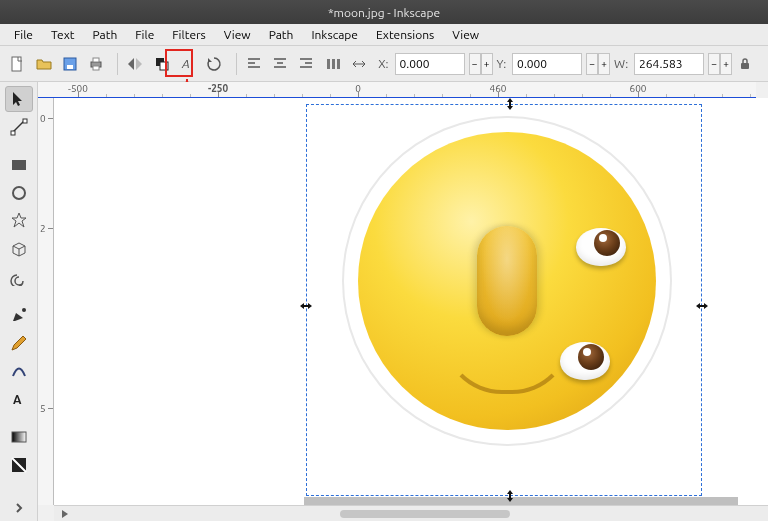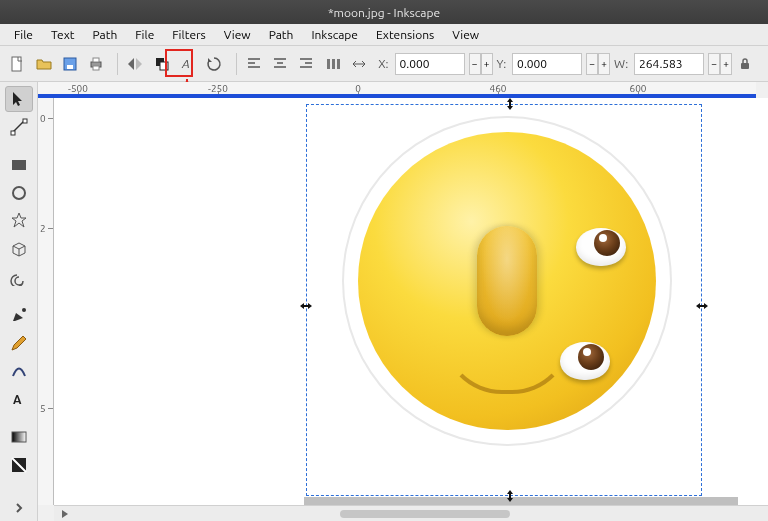"-500" .hruler { border-bottom: 4px solid #1d4ed8 -> 1px solid #1d4ed8 }
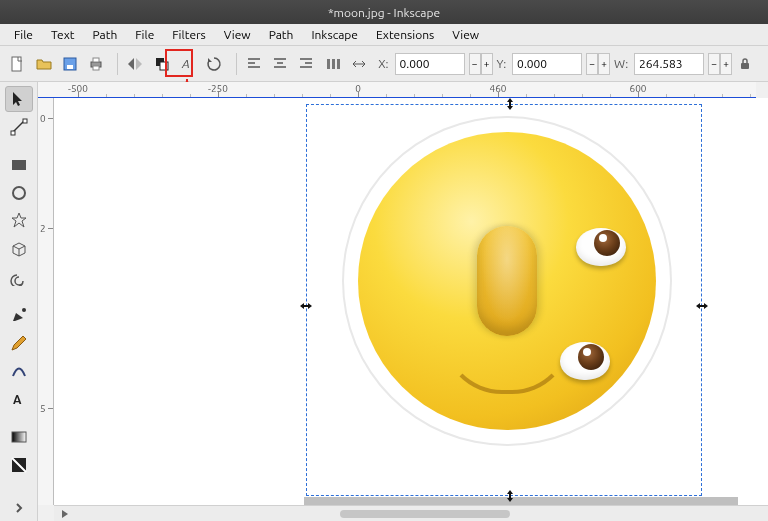"-250" div.ticklabel { font-weight: none -> bold }
